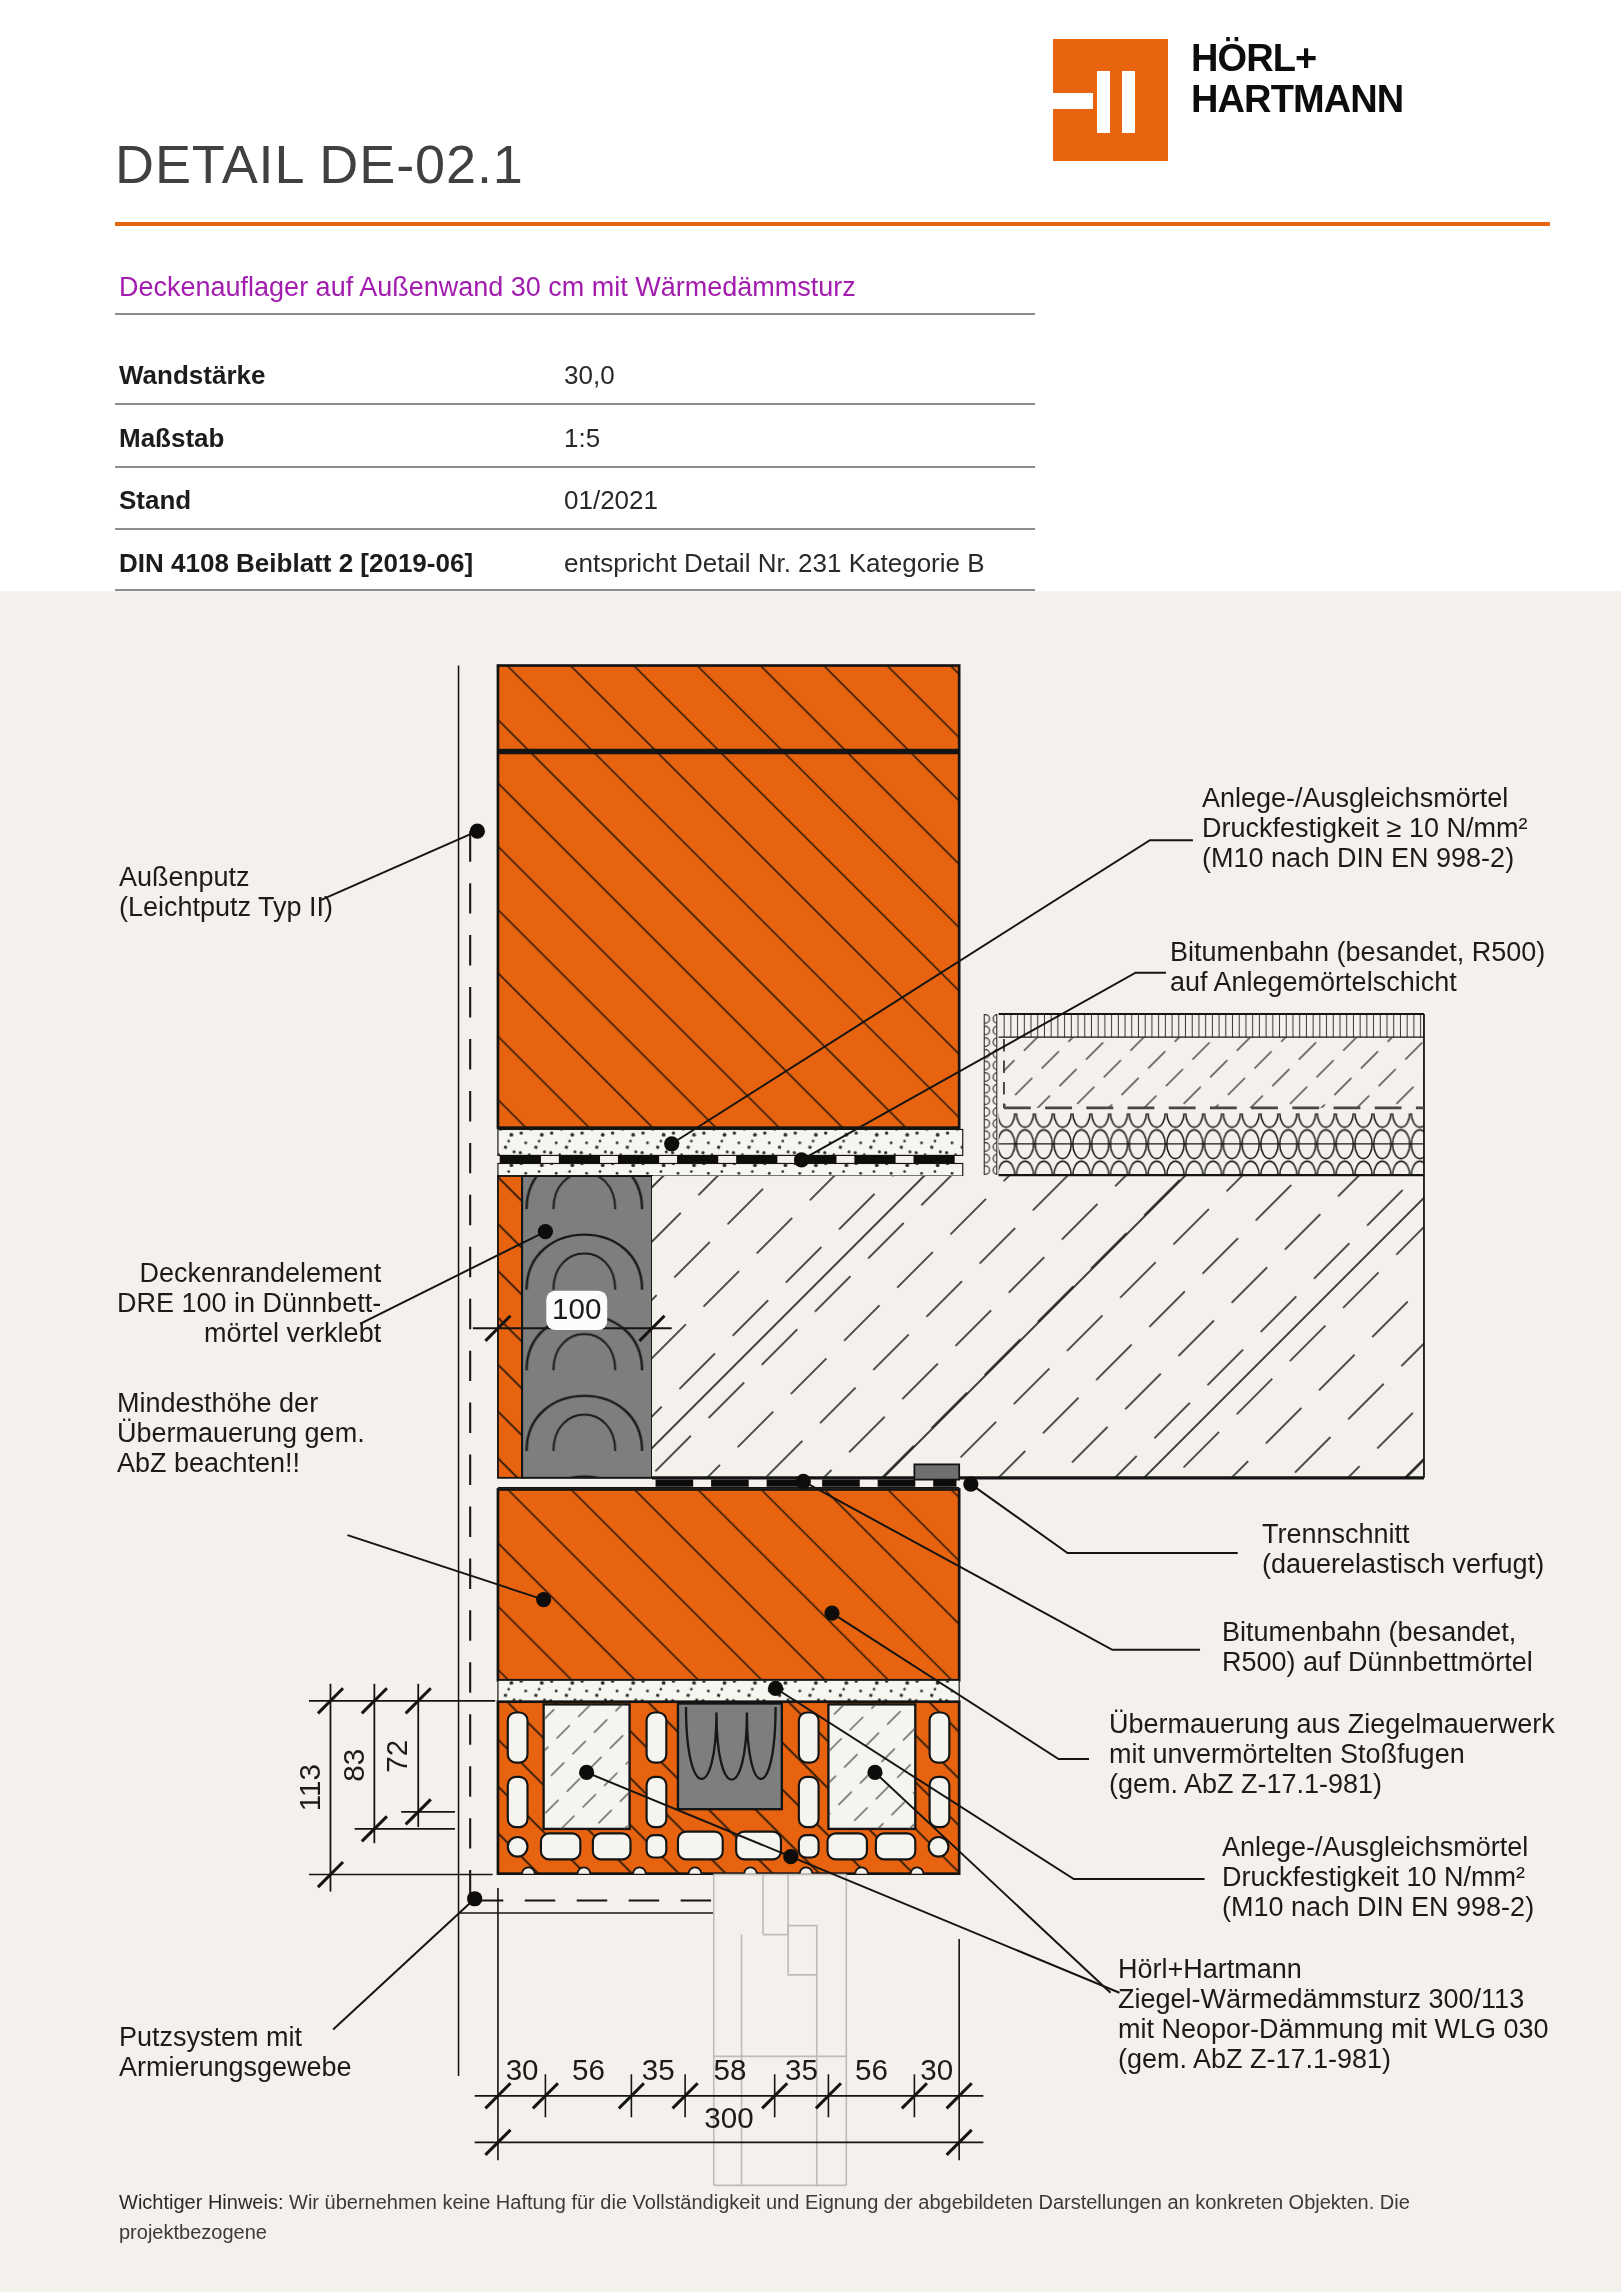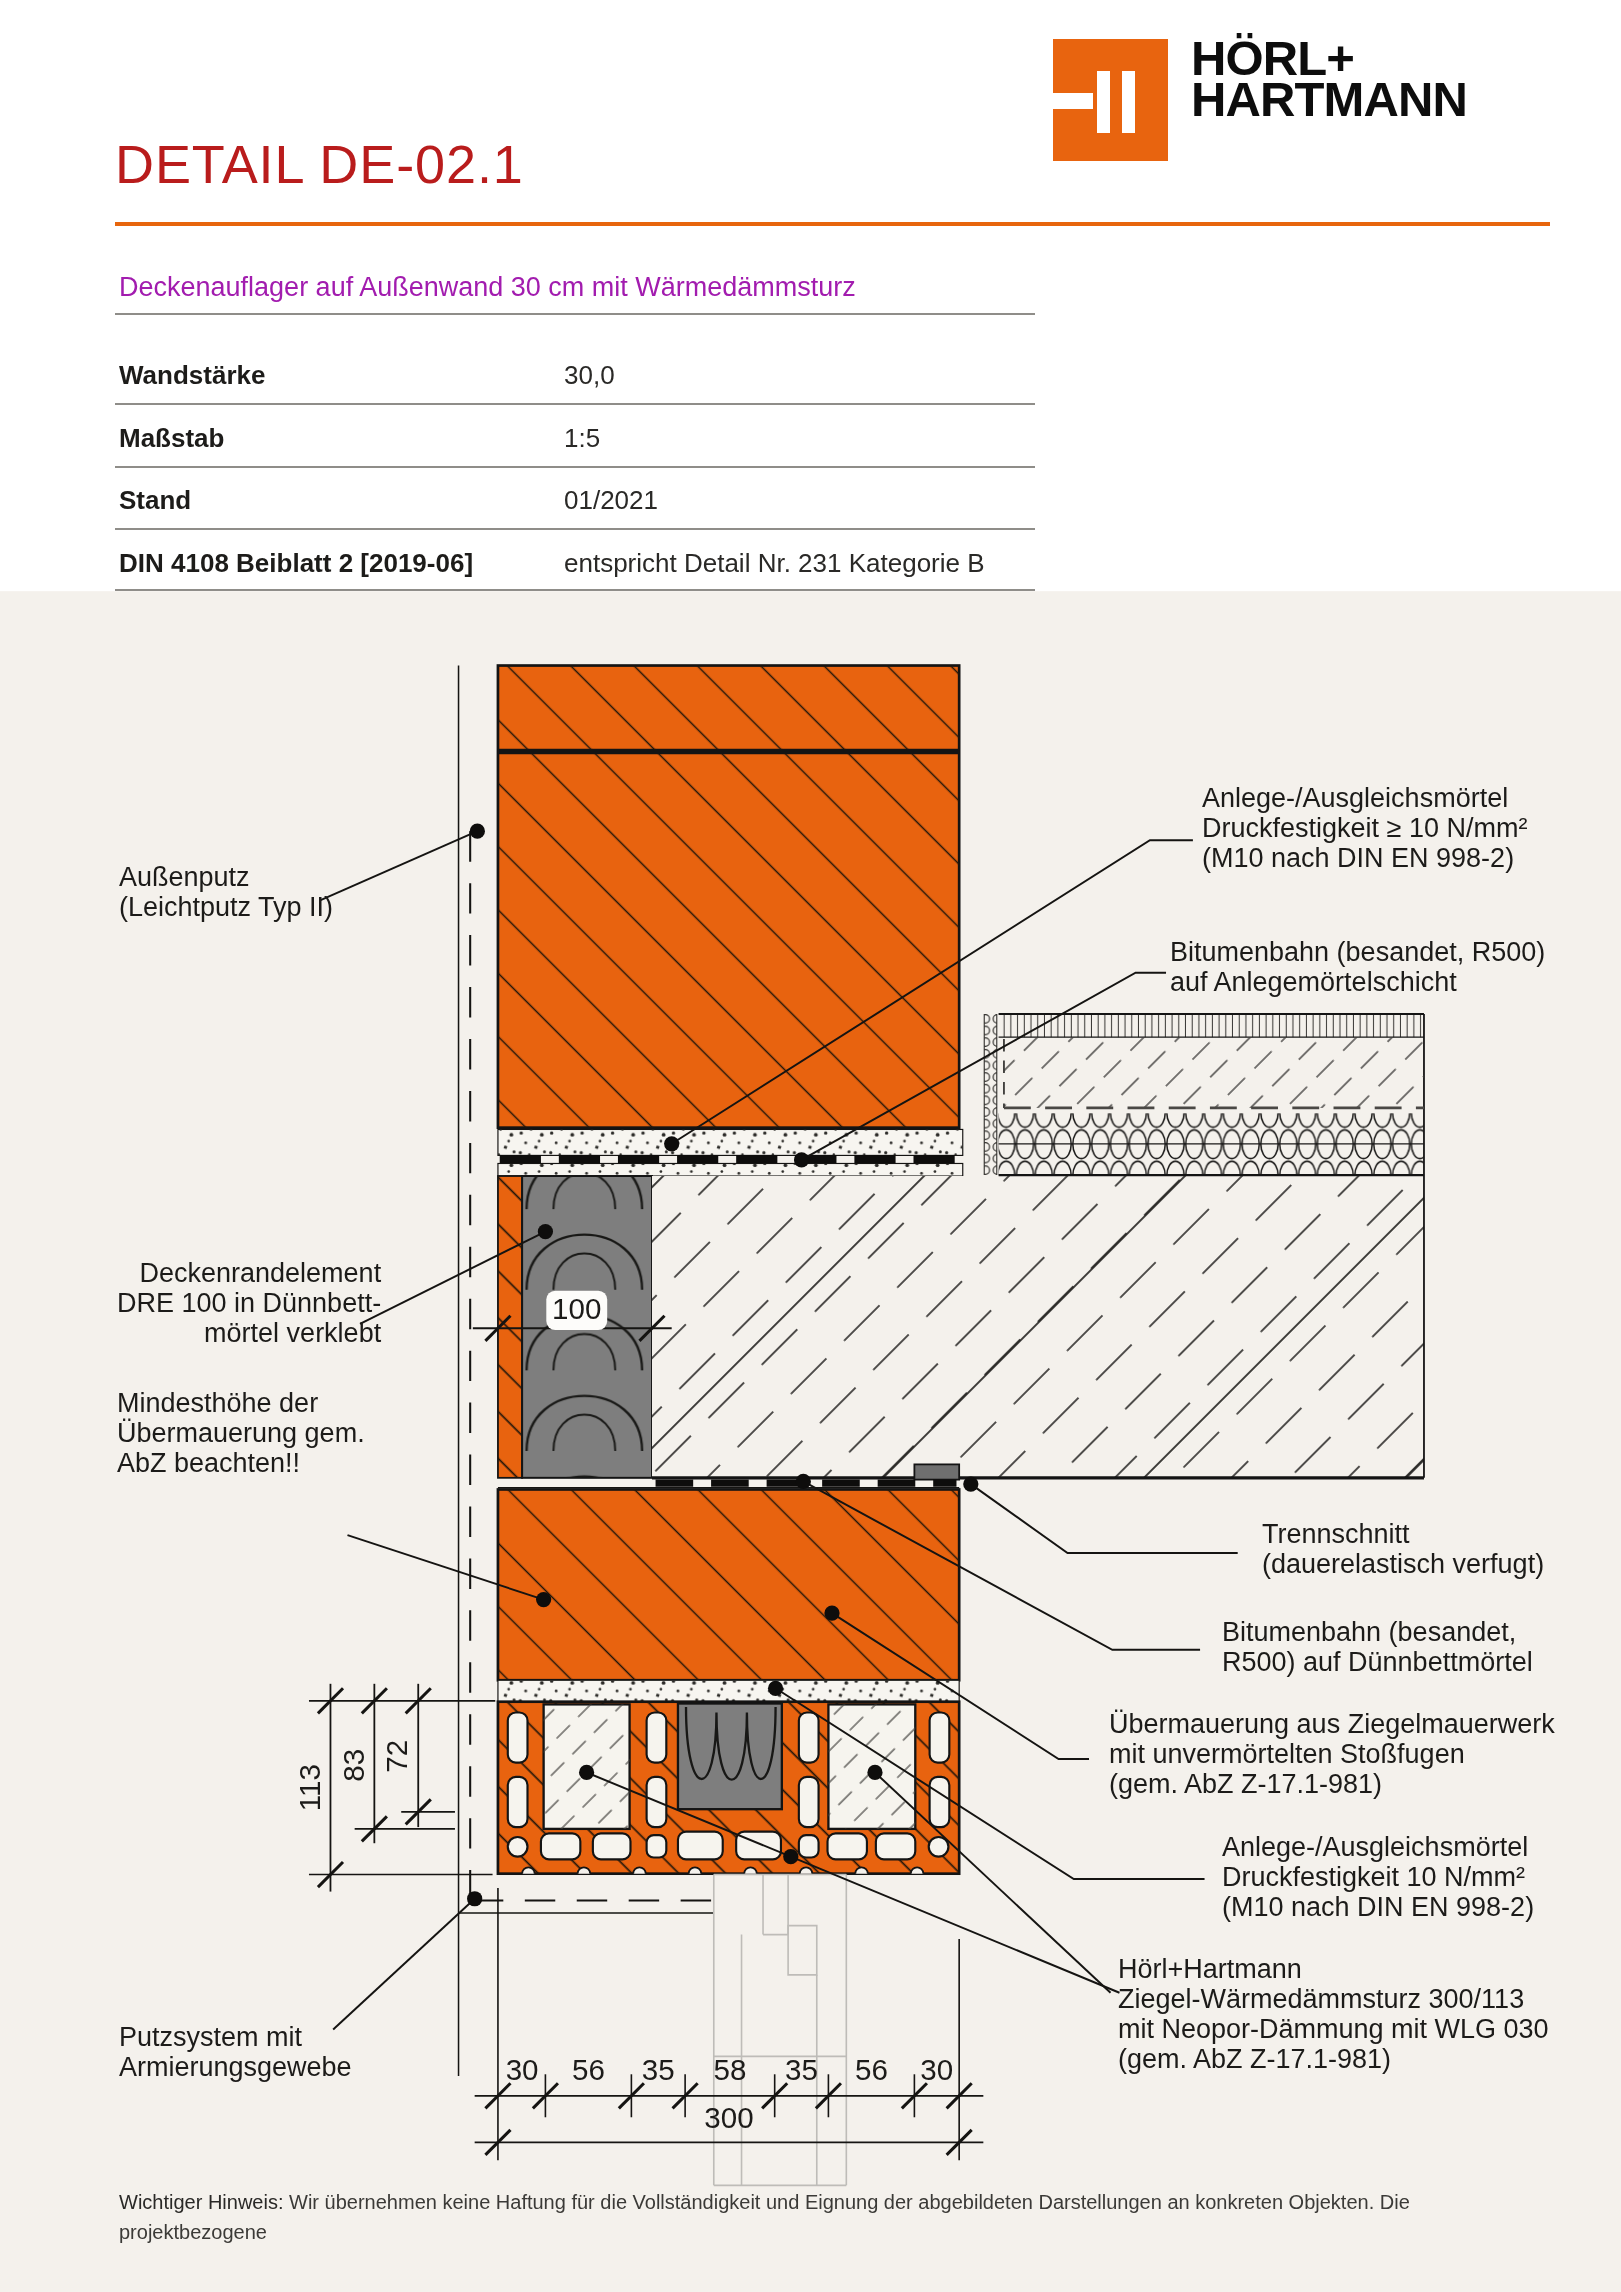"HÖRL+" .logo-text { font-size: 49px -> 38px }
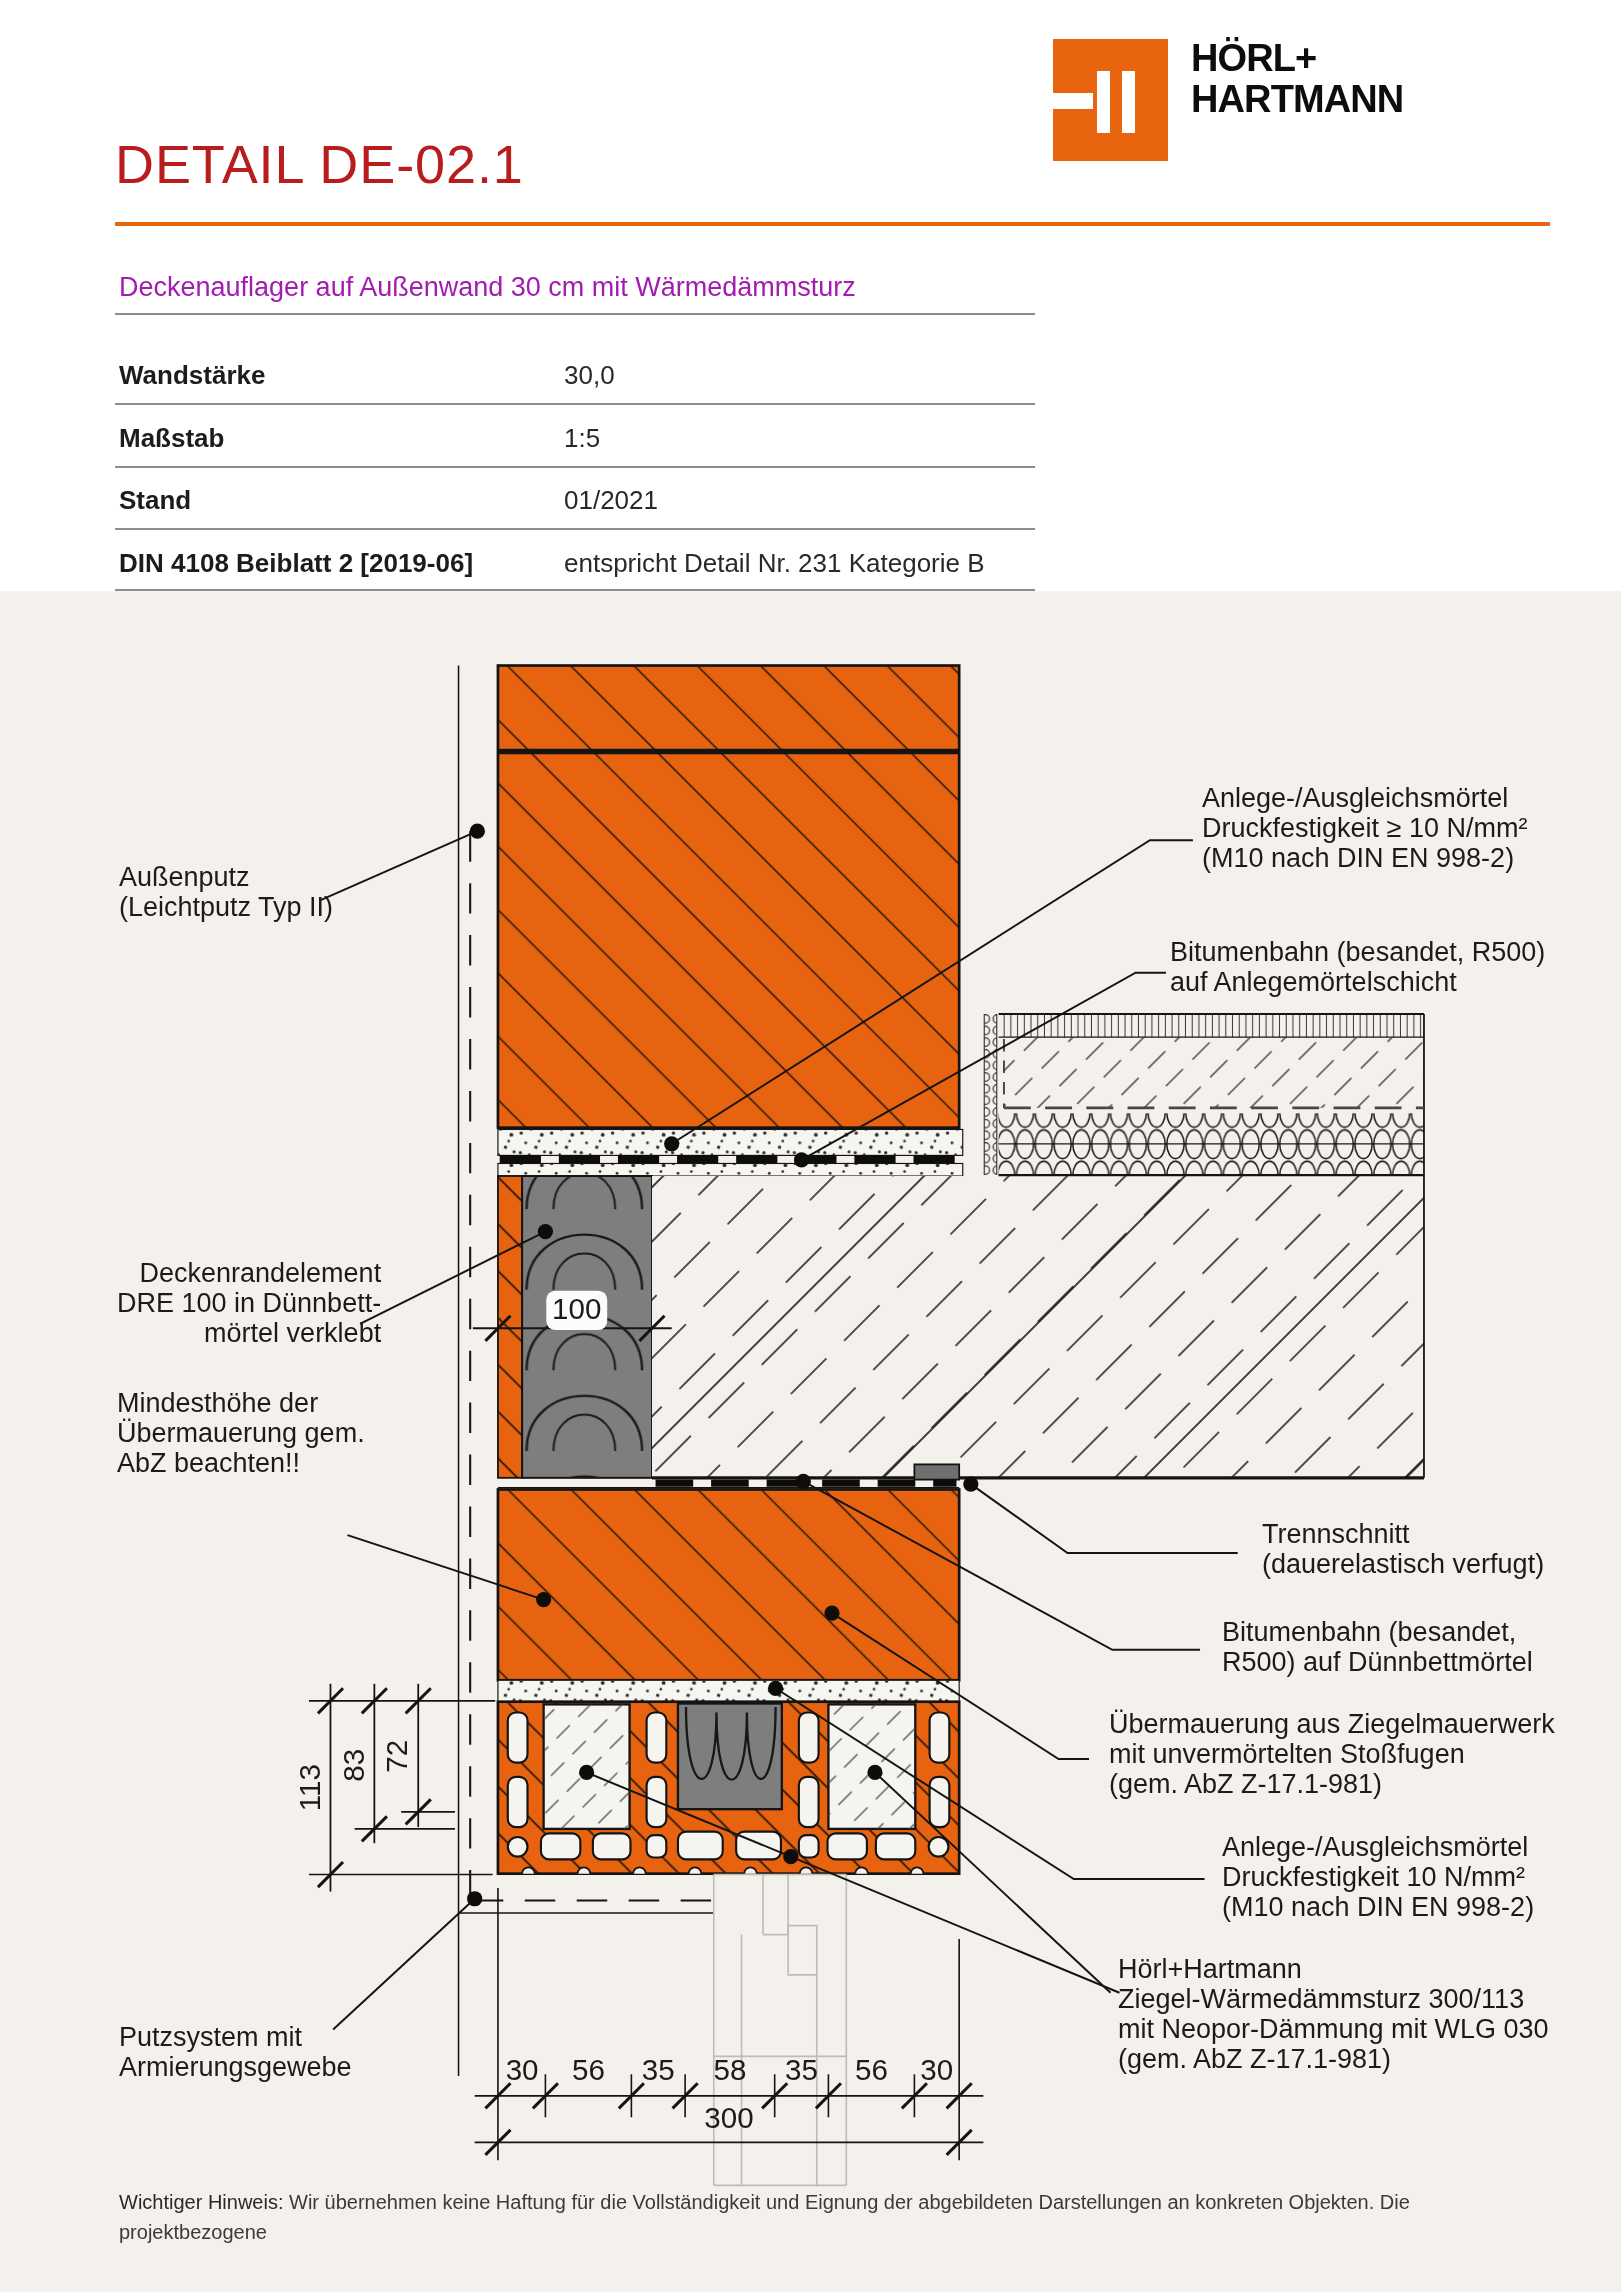"DETAIL DE-02.1" .title { color: #b91c1c -> #404040 }
